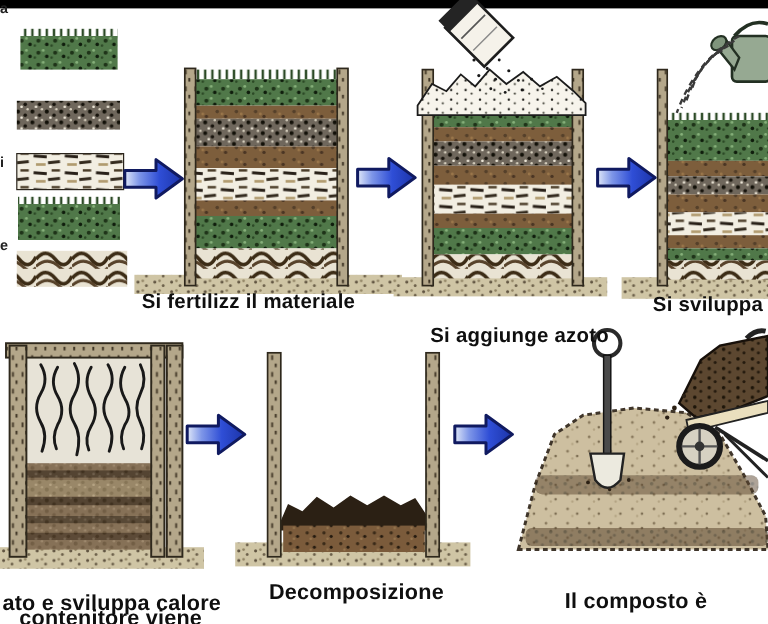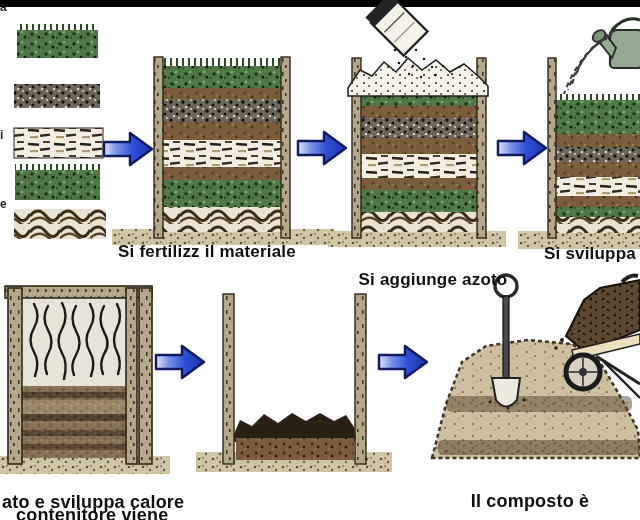"Decomposizione" div.lbl { html: none -> <div>Decomposizione</div> }
